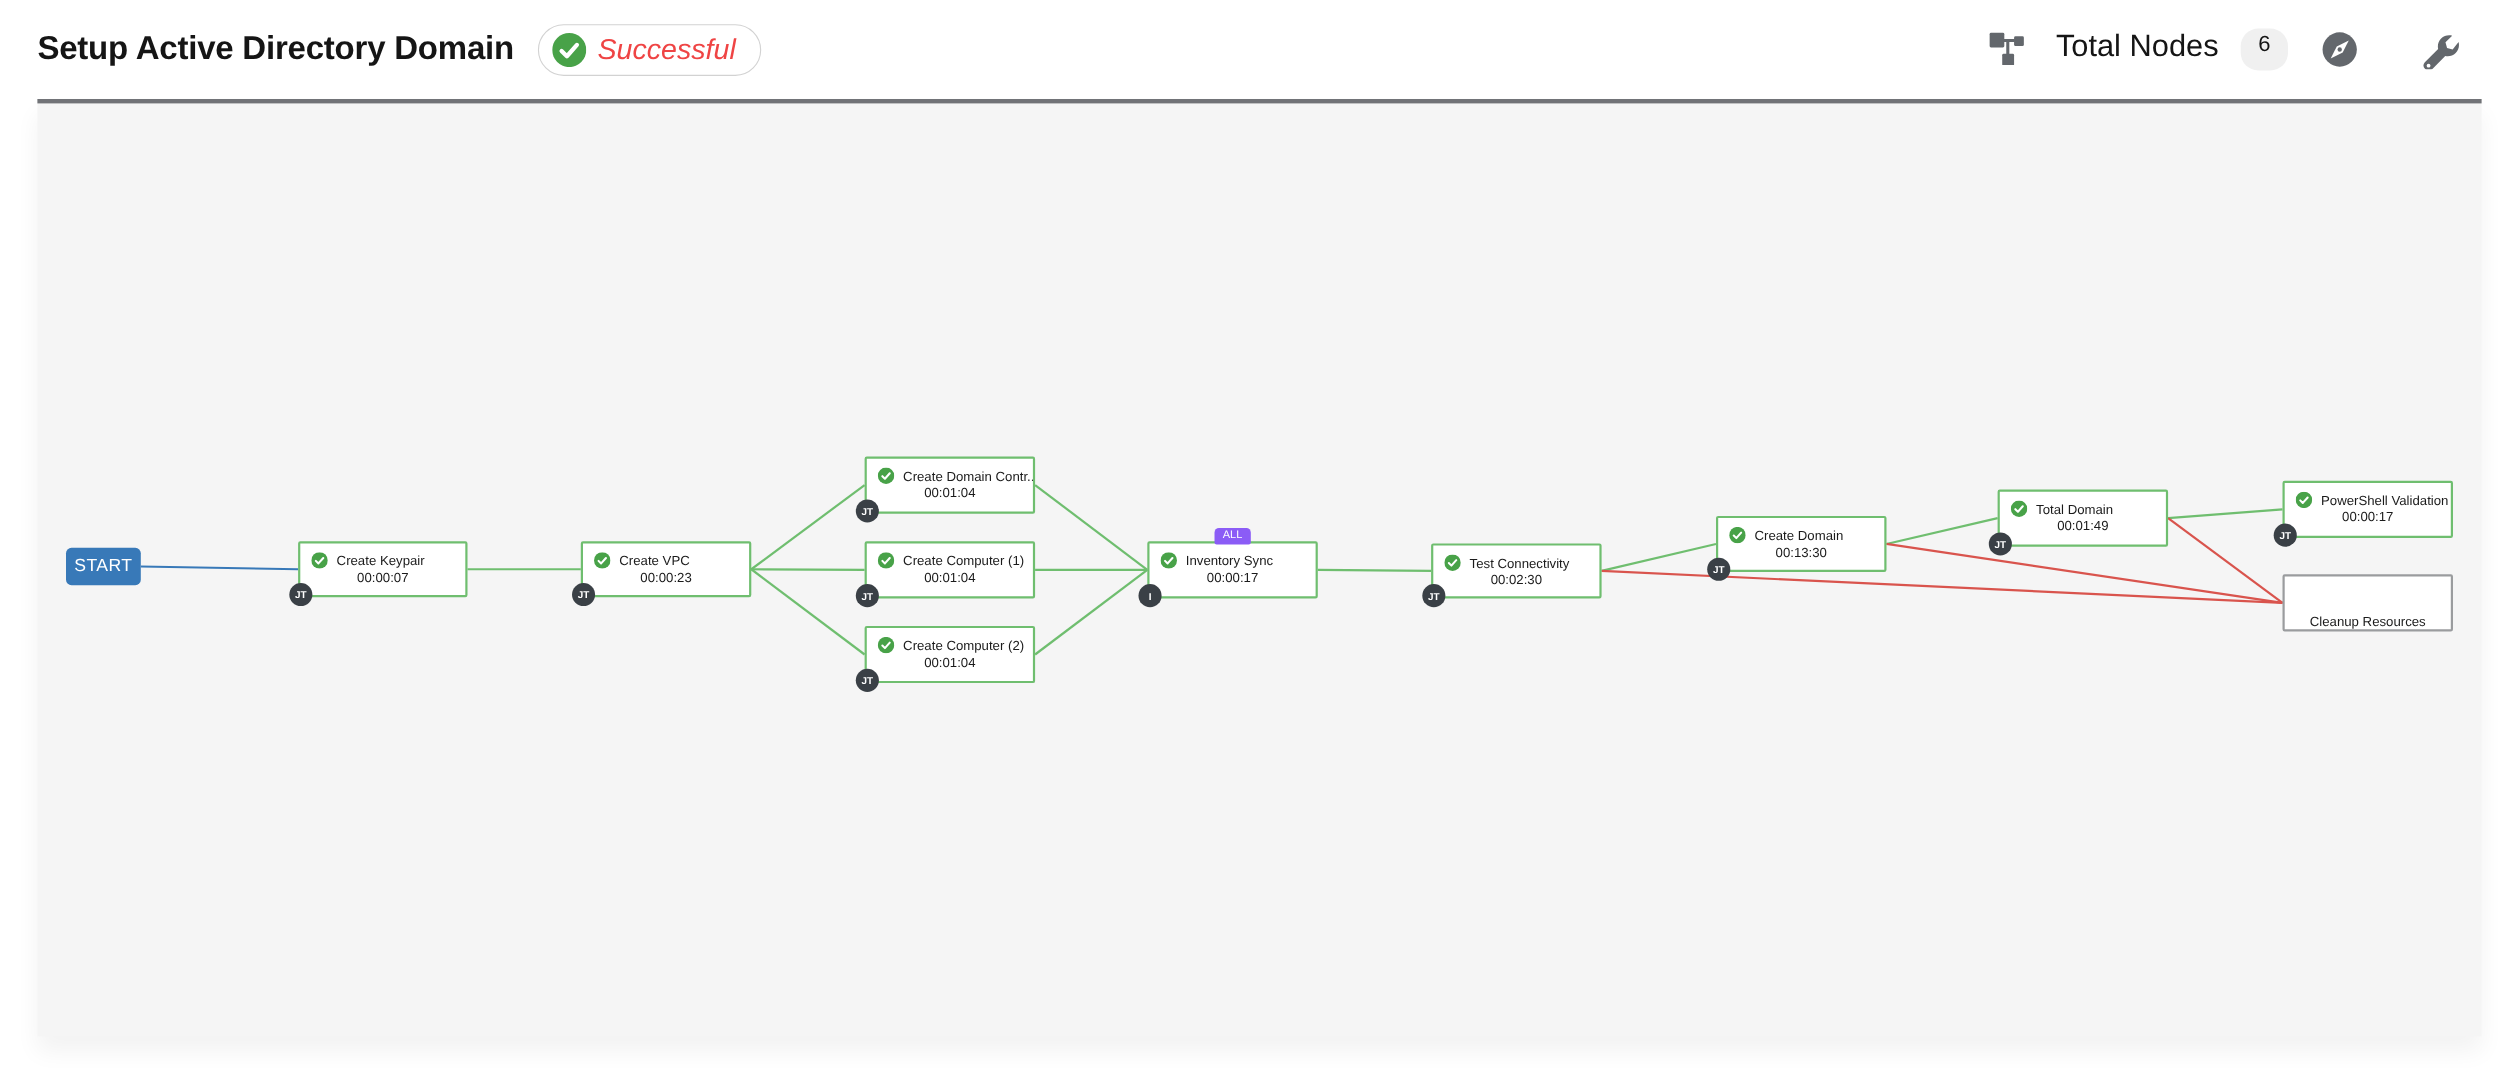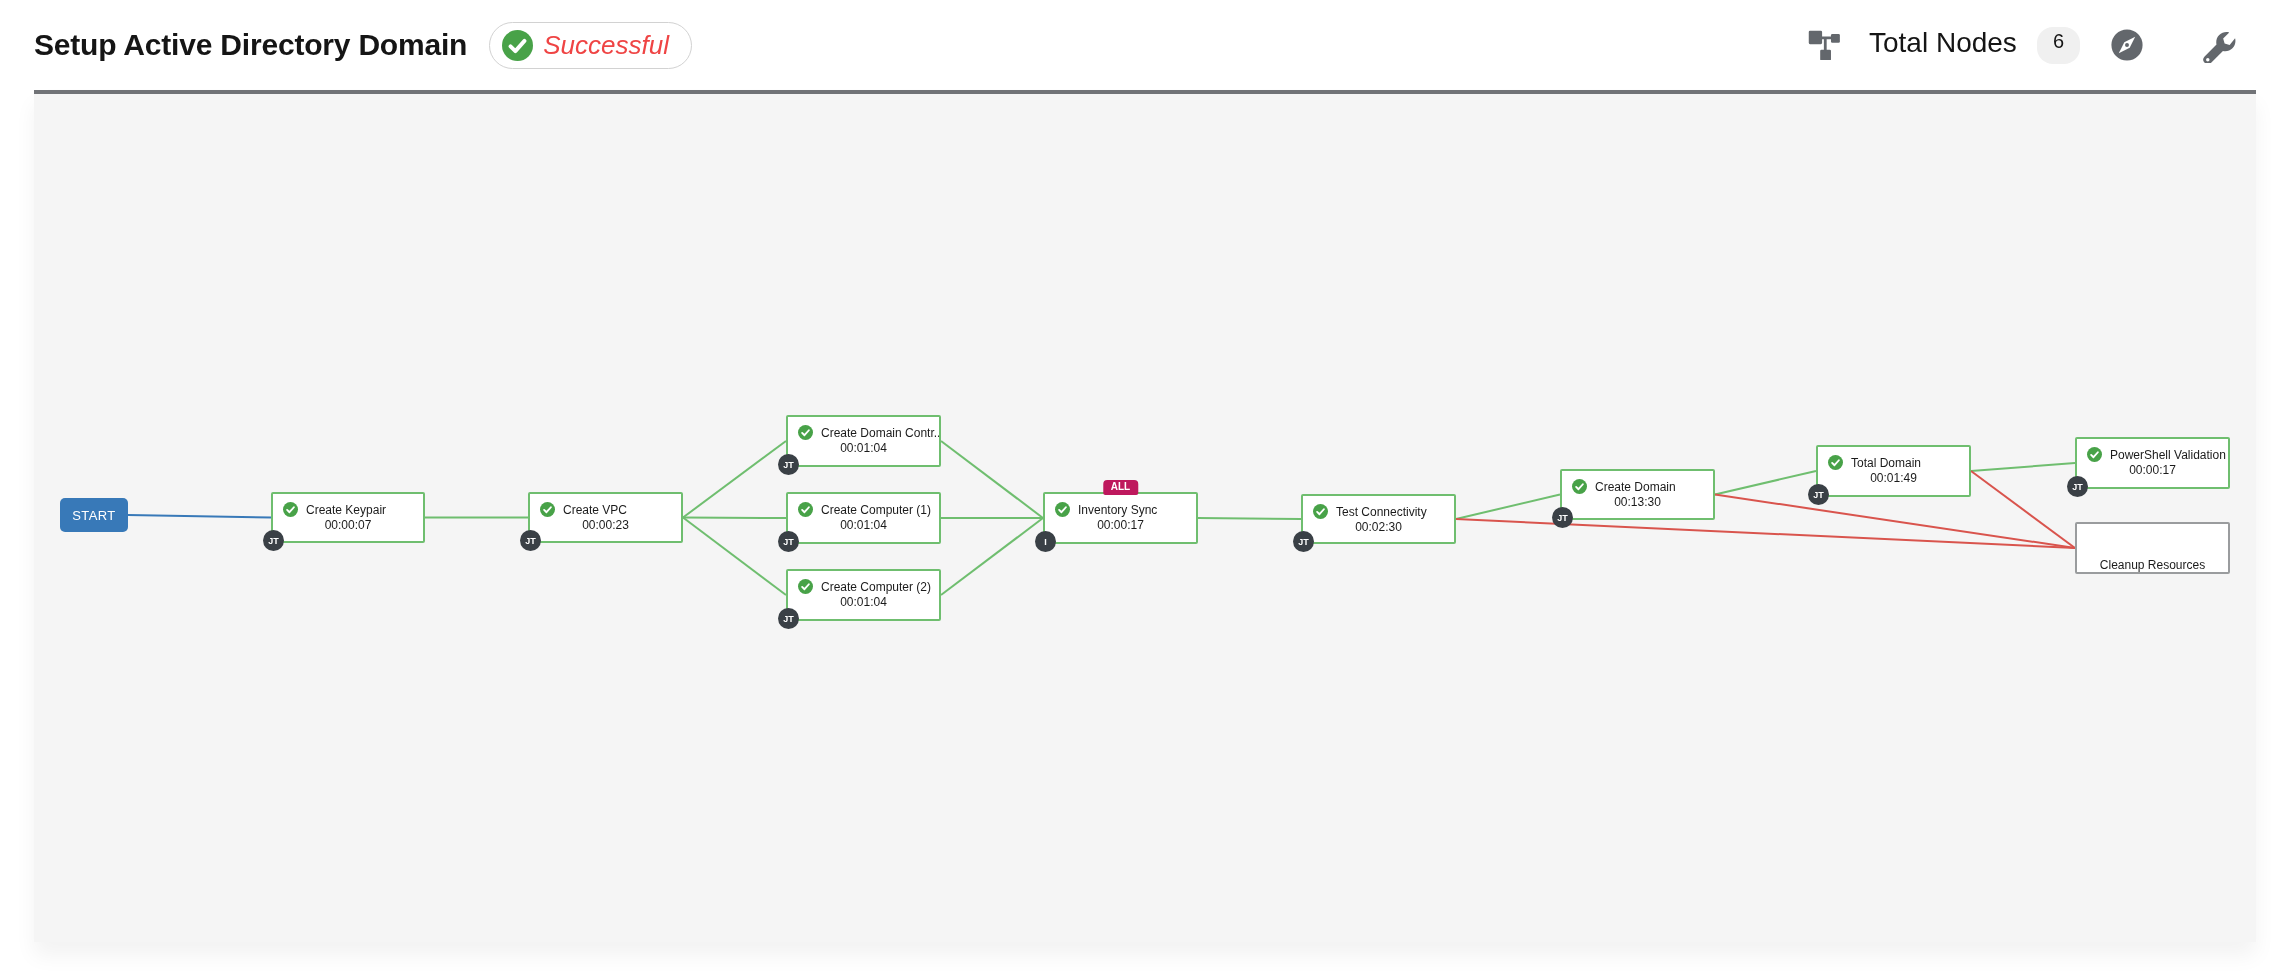"ALL" .conv-badge { background: #be185d -> #8b5cf6; font-weight: 700 -> 400 }
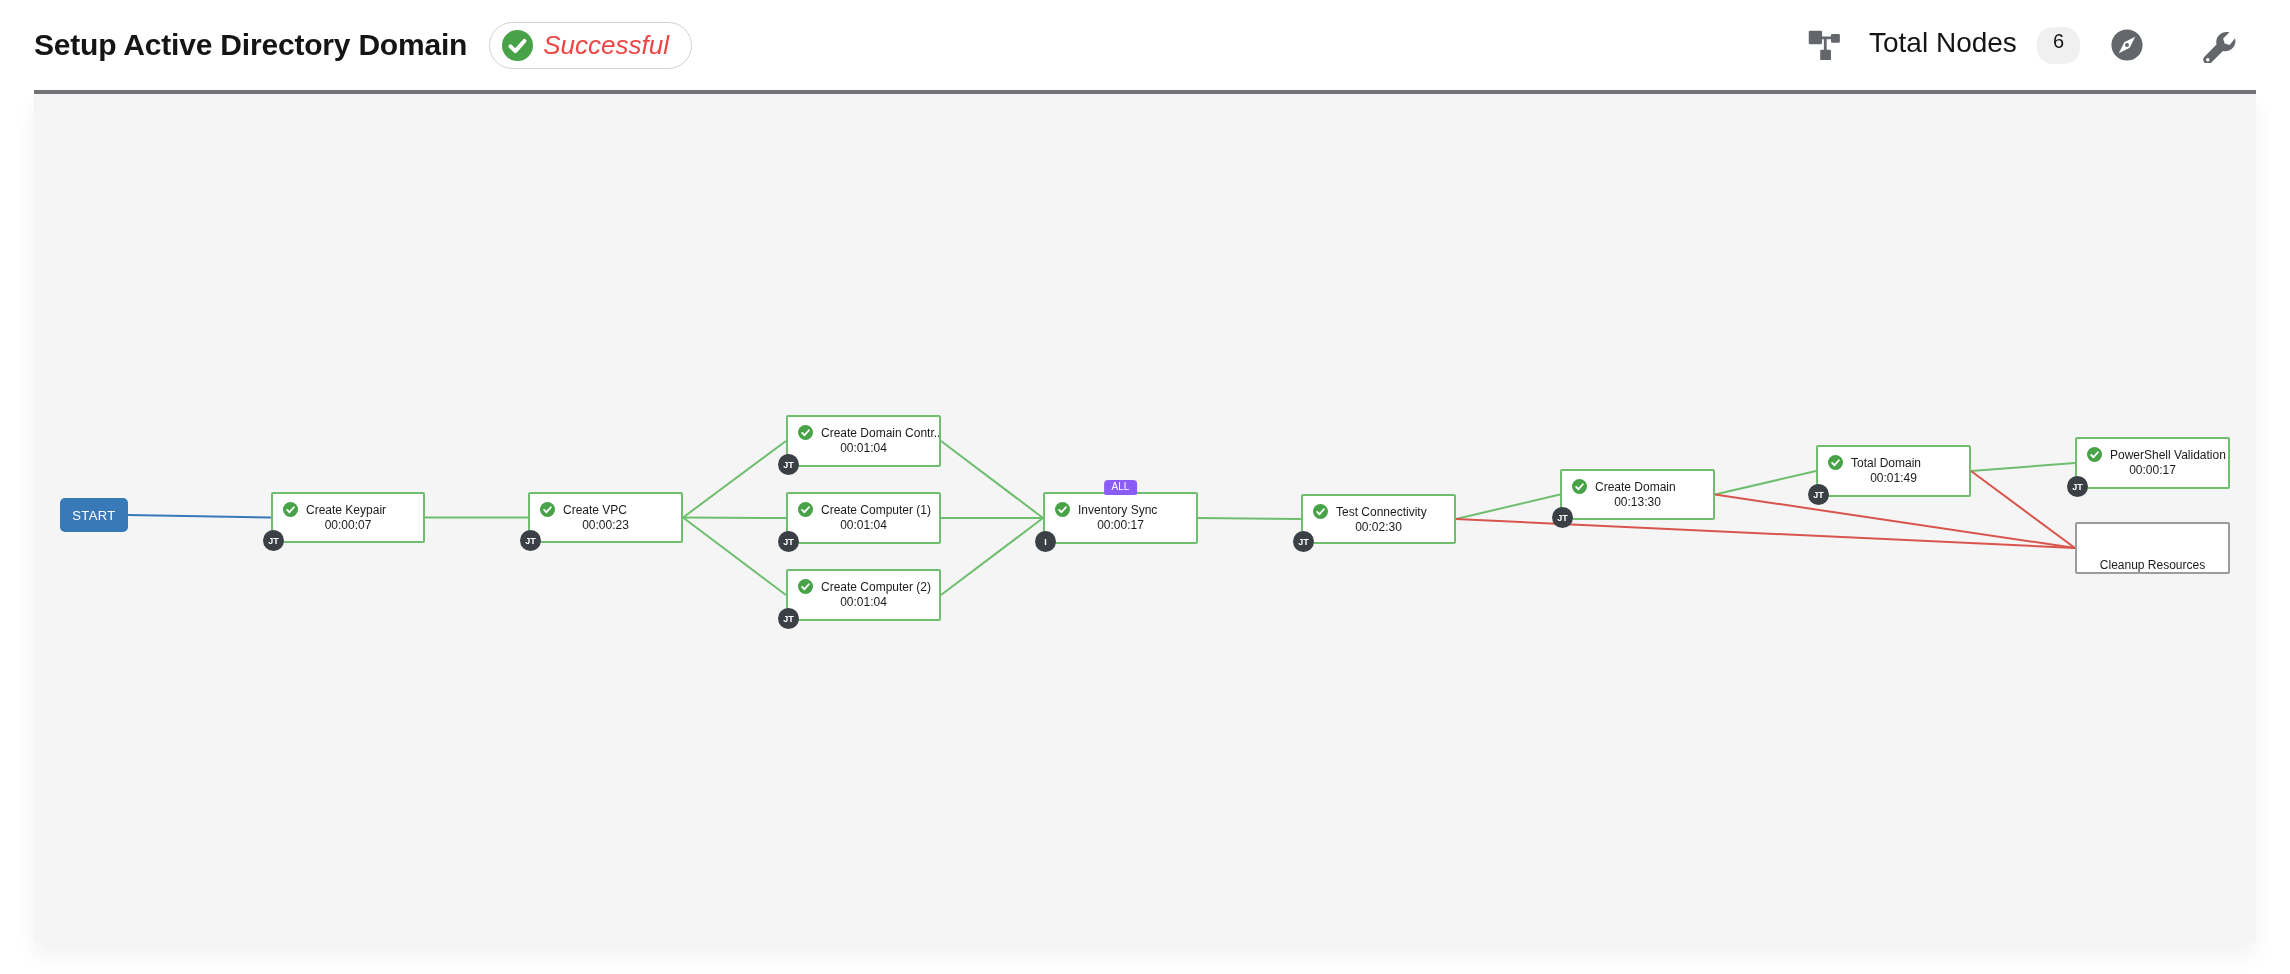"START" .wf-node.kind-start { font-size: 13px -> 16px }
